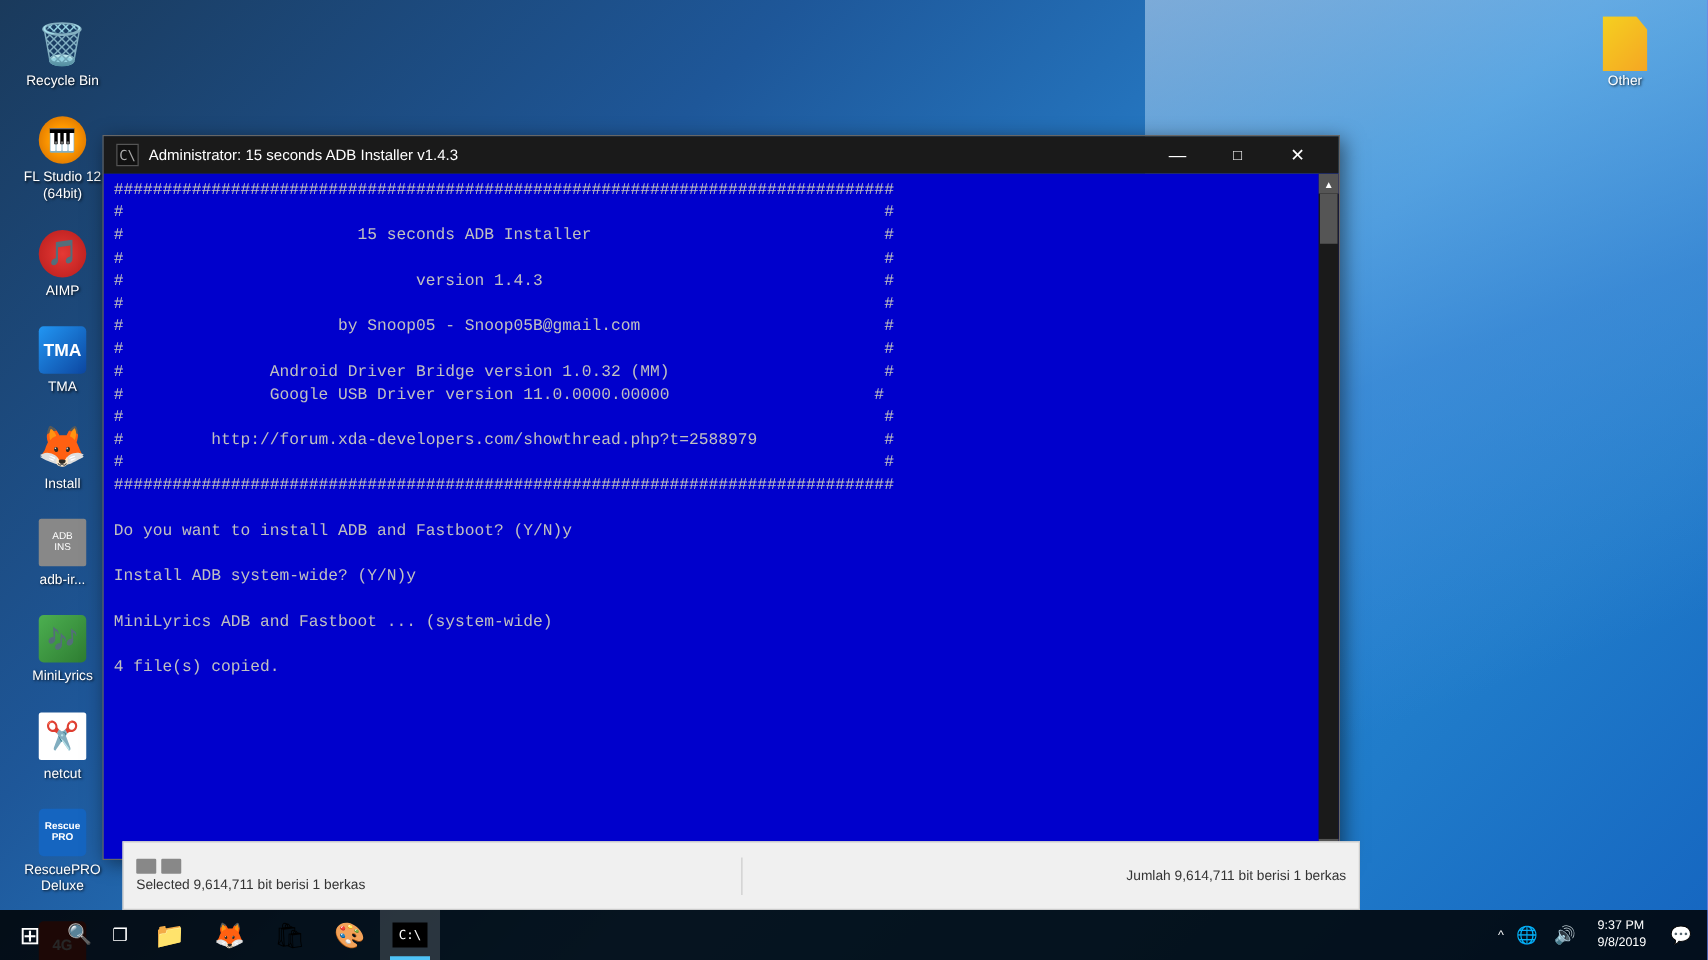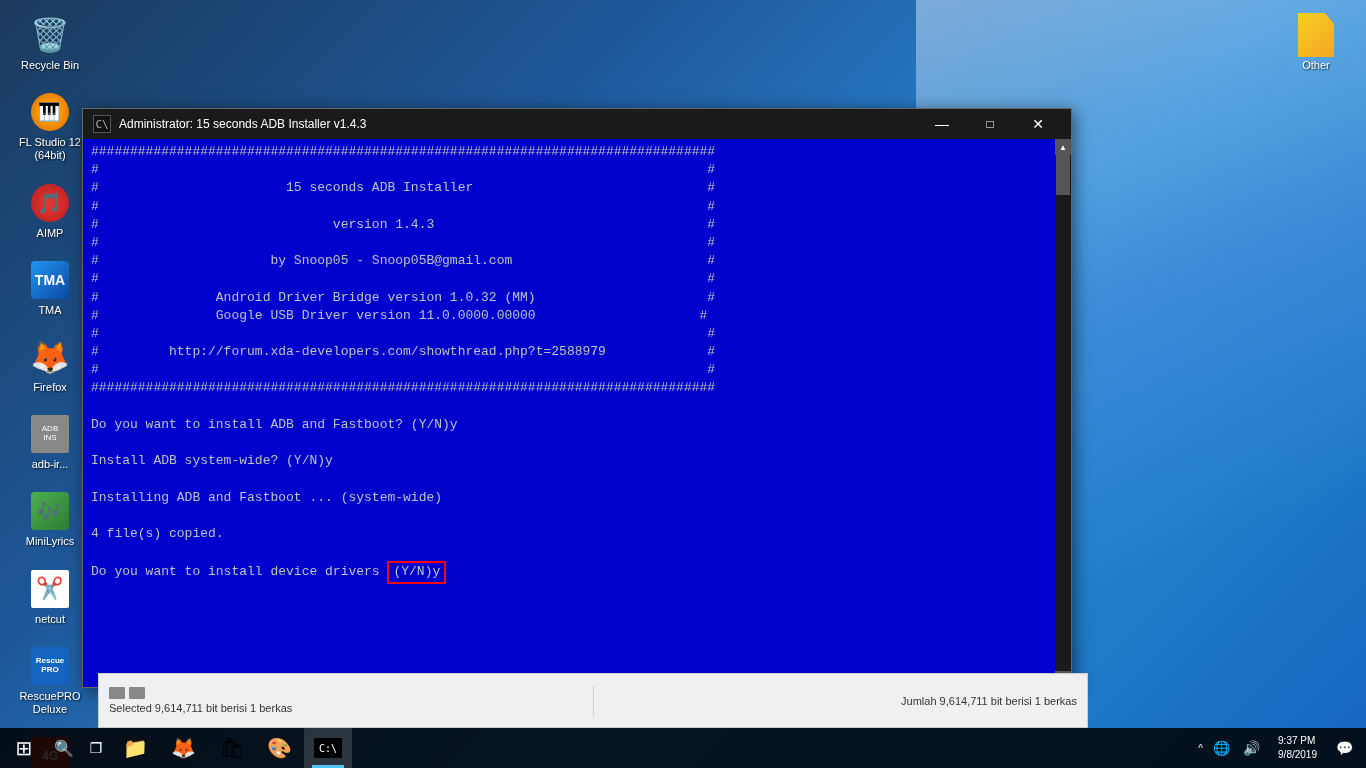"Other" .desktop-icons-right { right: 10px -> 26px }
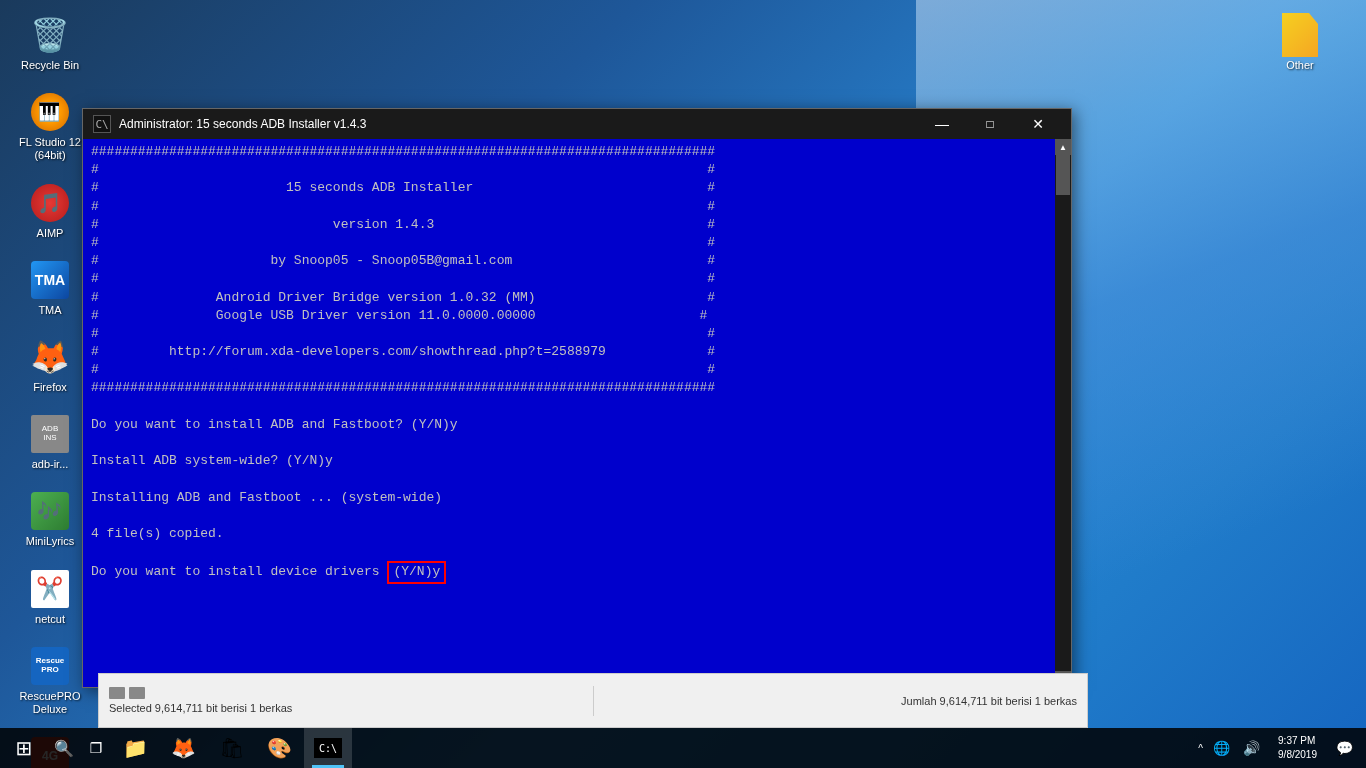"Firefox" span.icon-label { text: Firefox -> Install }
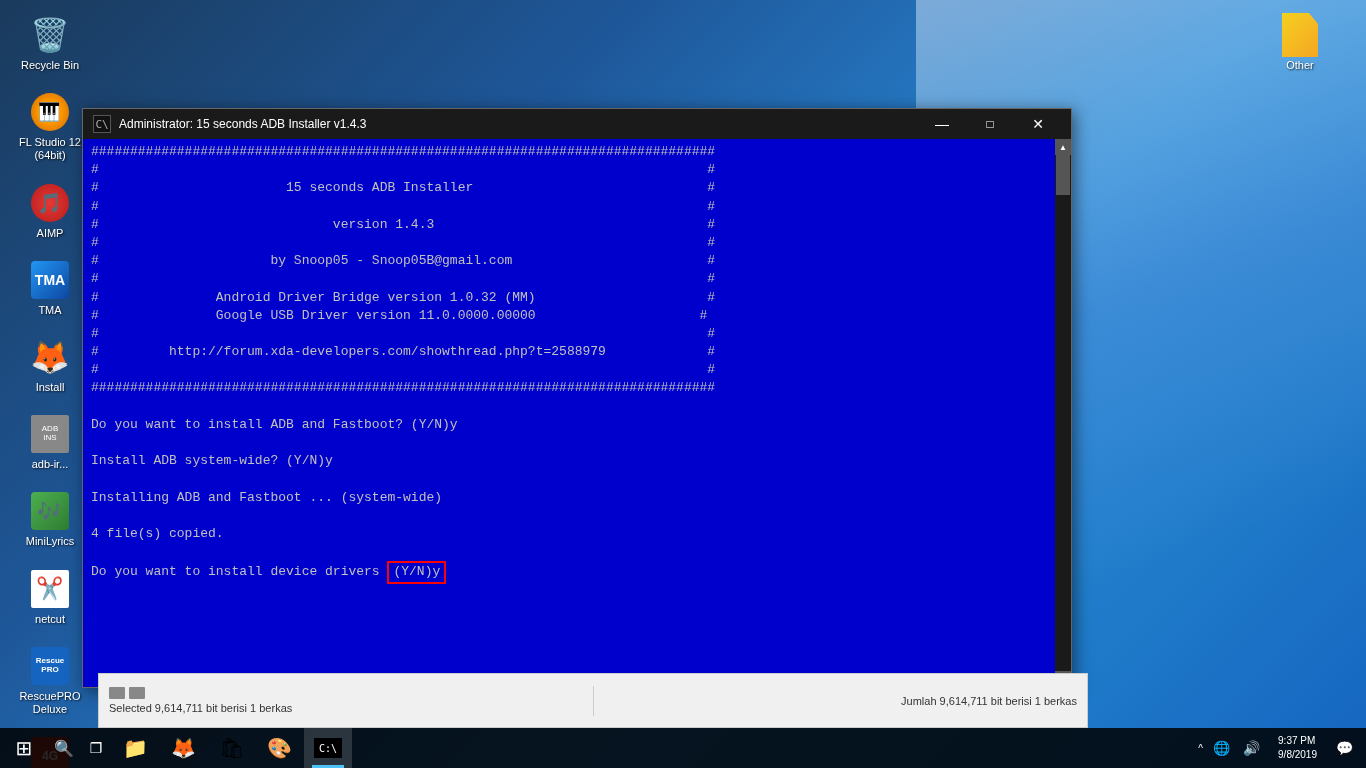"Installing ADB and Fastboot ..." div { text: Installing -> MiniLyrics }
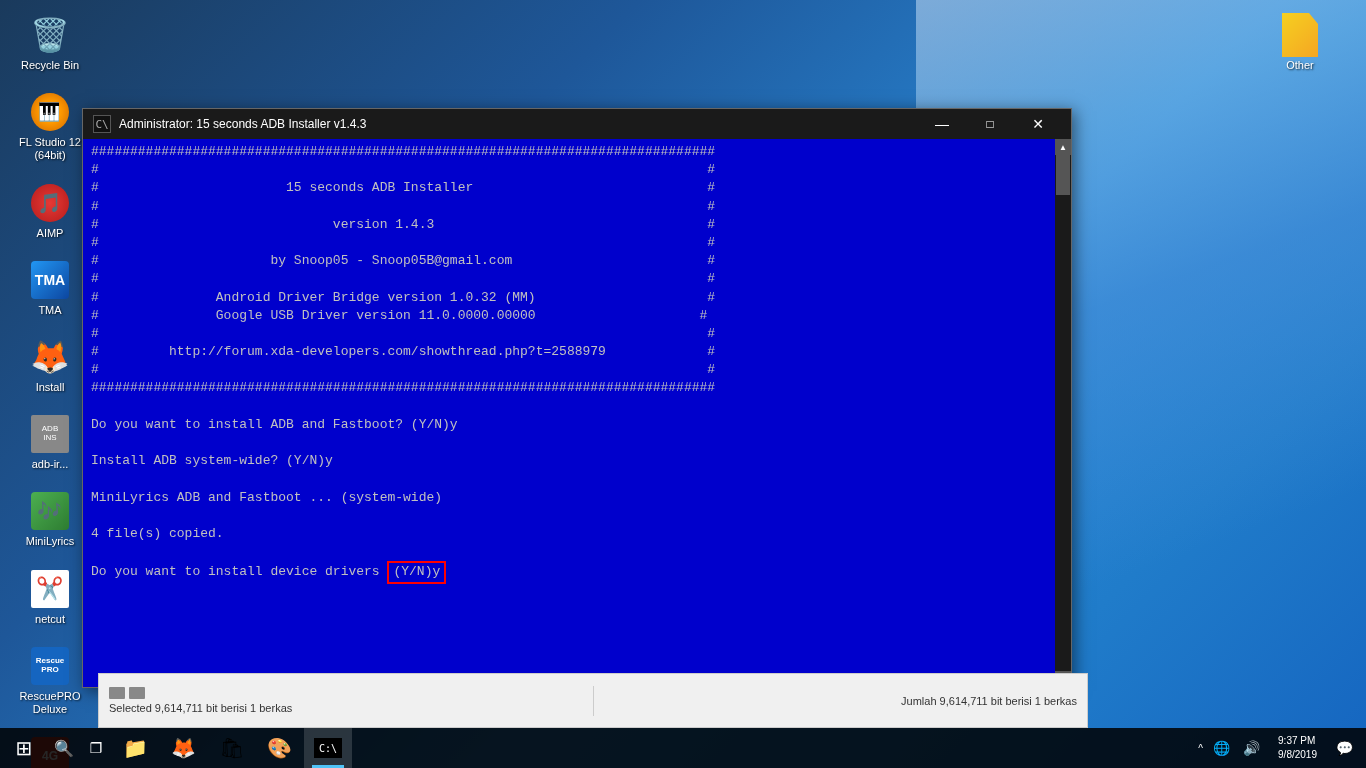"Do you want to install device" div { html: <div>Do you want to install device drivers <span>(Y/N)y</span></div> -> none }
